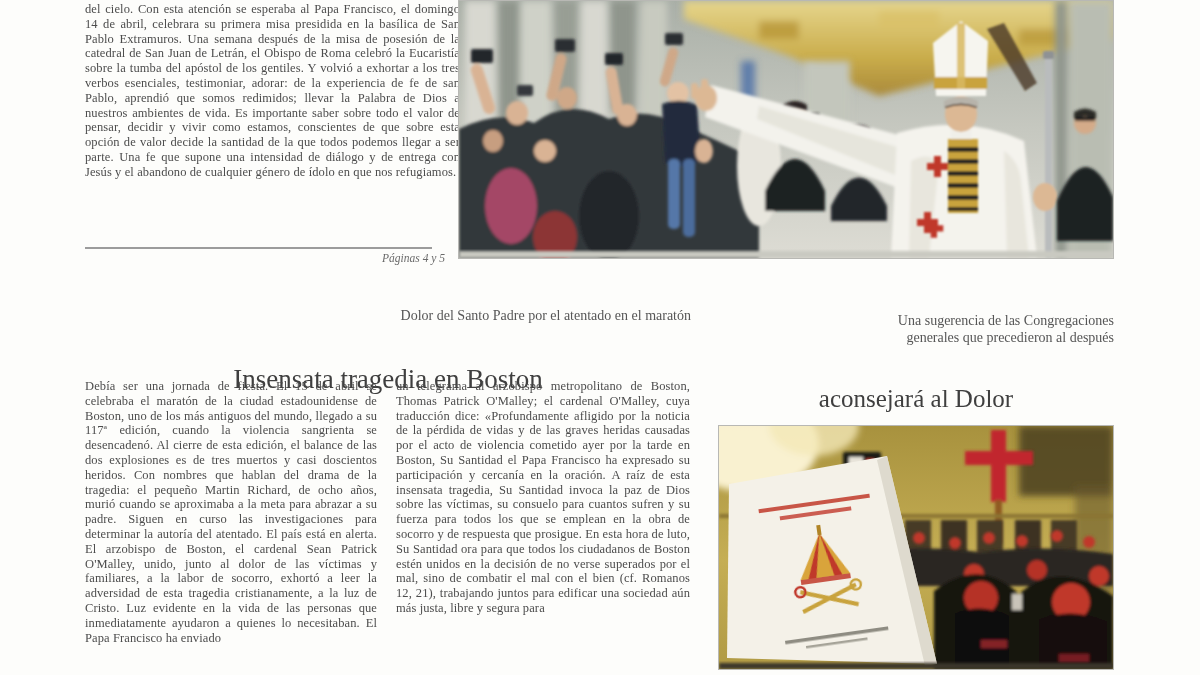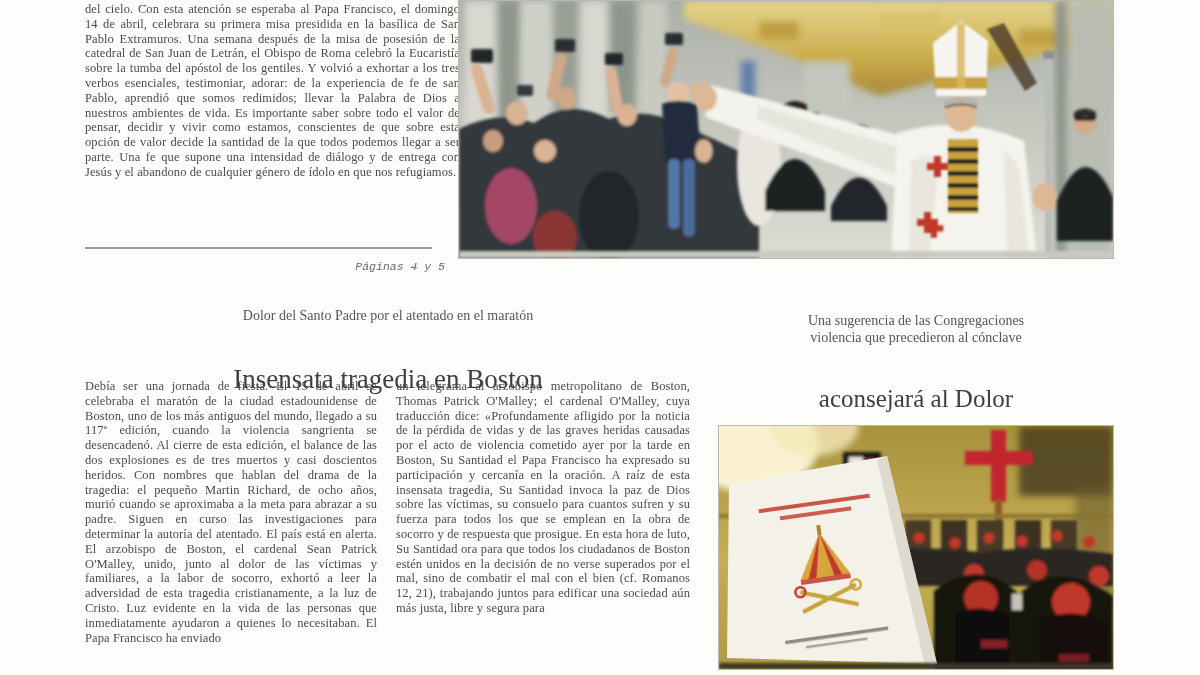"Páginas 4 y 5" div.continuation { font-family: Liberation Mono, monospace -> none; top: 260px -> 252px }
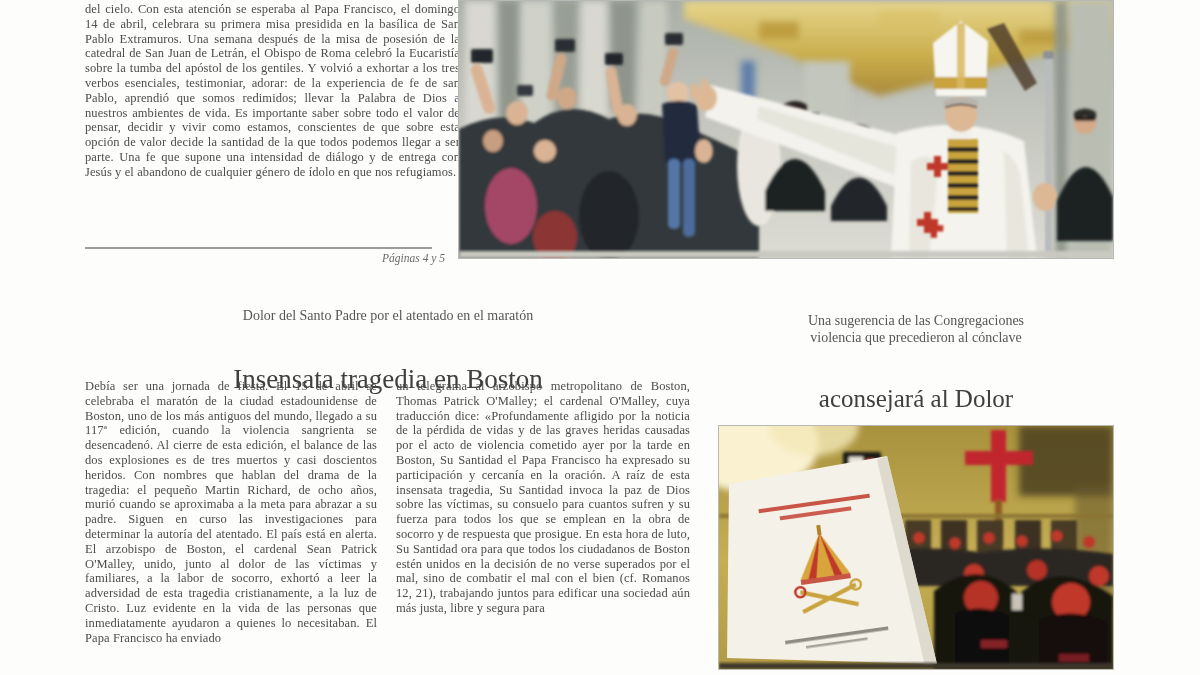"Dolor del Santo Padre por" .kicker { text-align: center -> right }
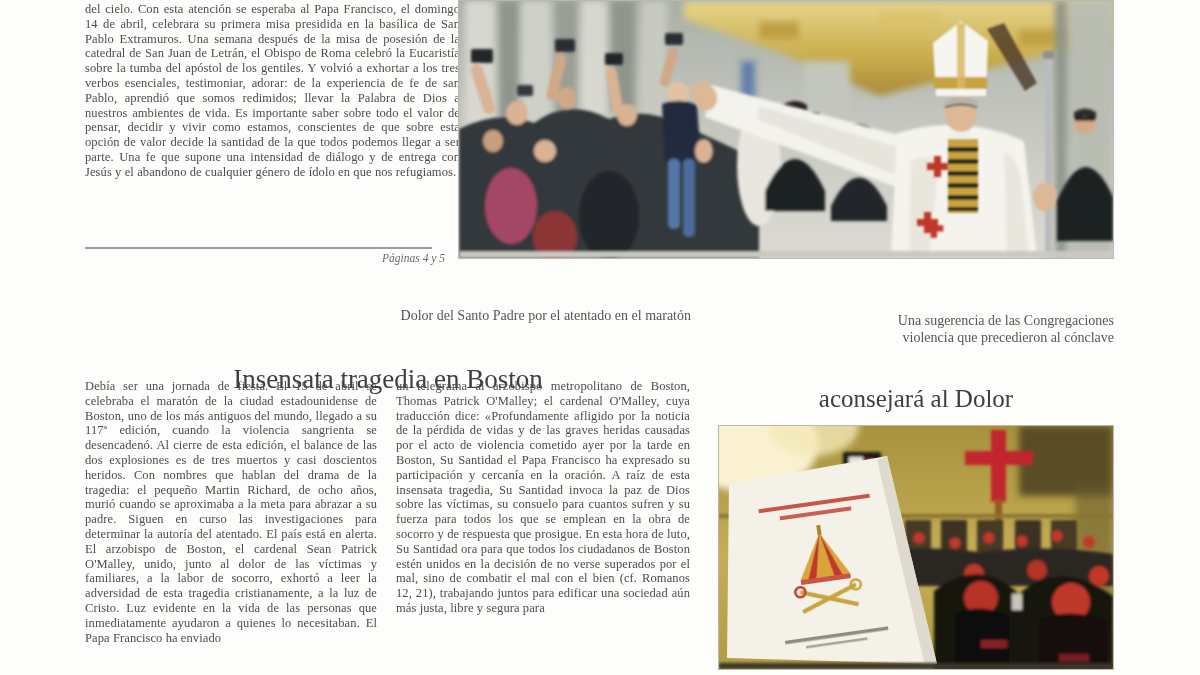"violencia que precedieron al cónclave" span { text: violencia que precedieron al cónclave -> generales que precedieron al después }
